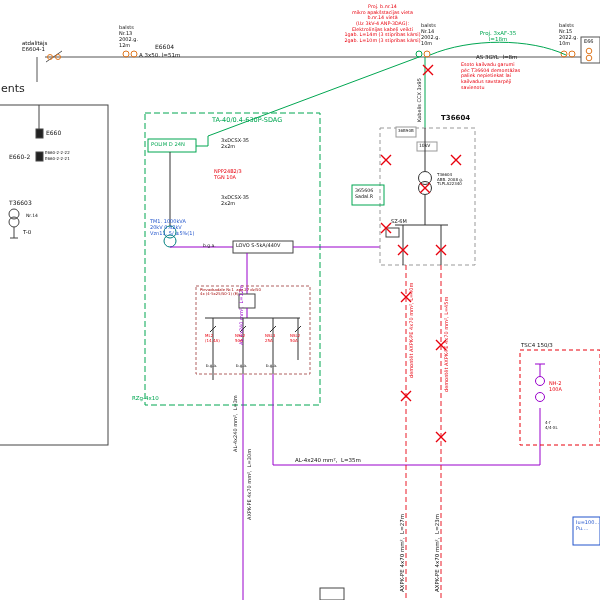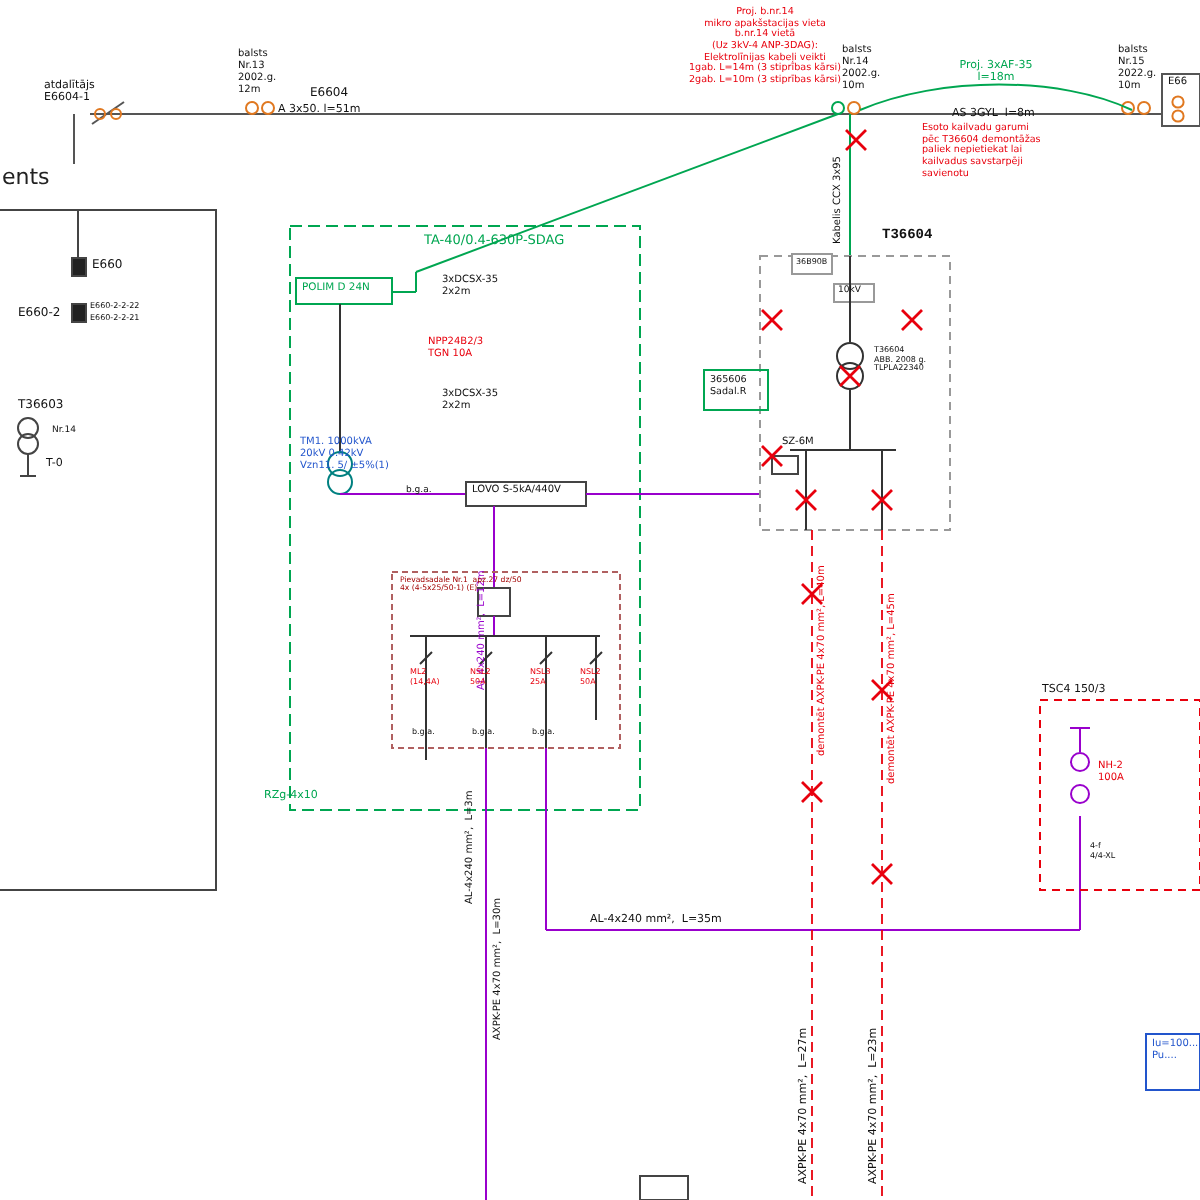"T36604" .bold { font-family: Liberation Mono, monospace -> none }
